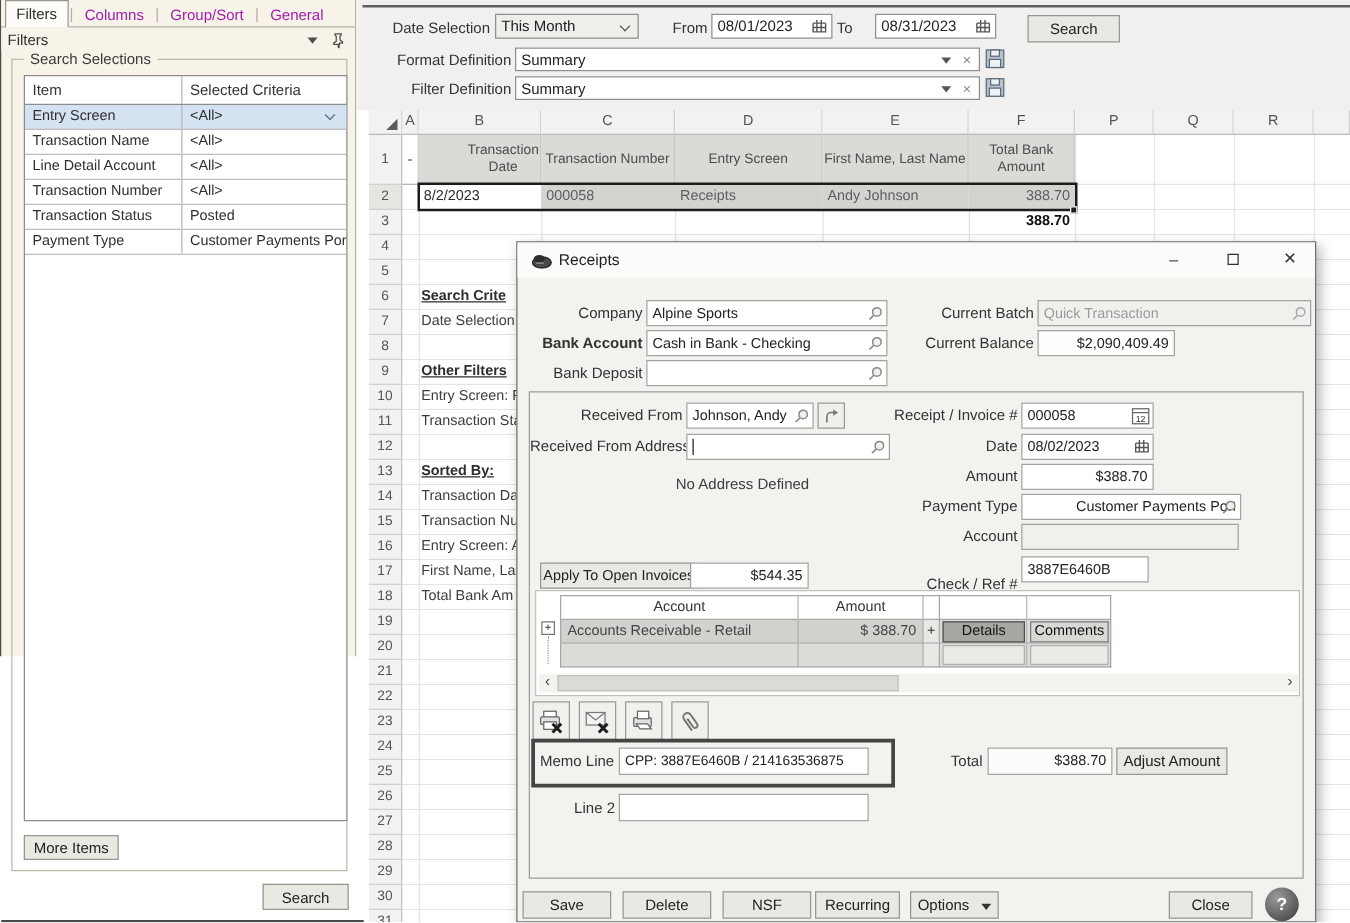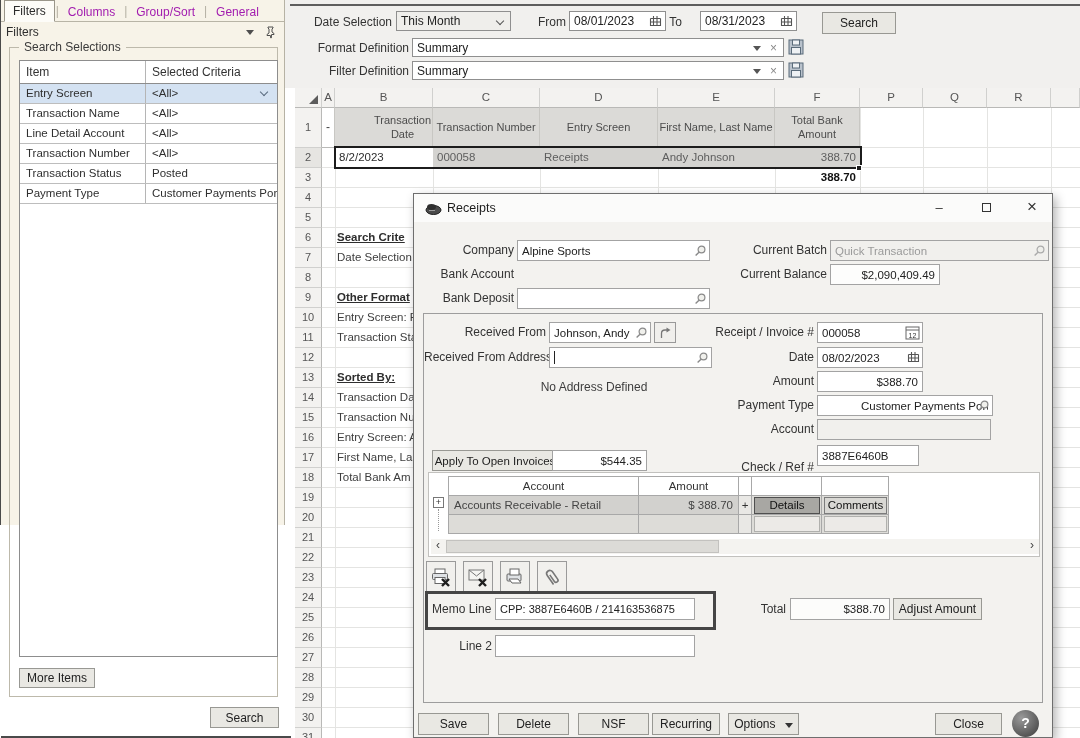"Bank Account" div.dlbl { font-weight: none -> bold }
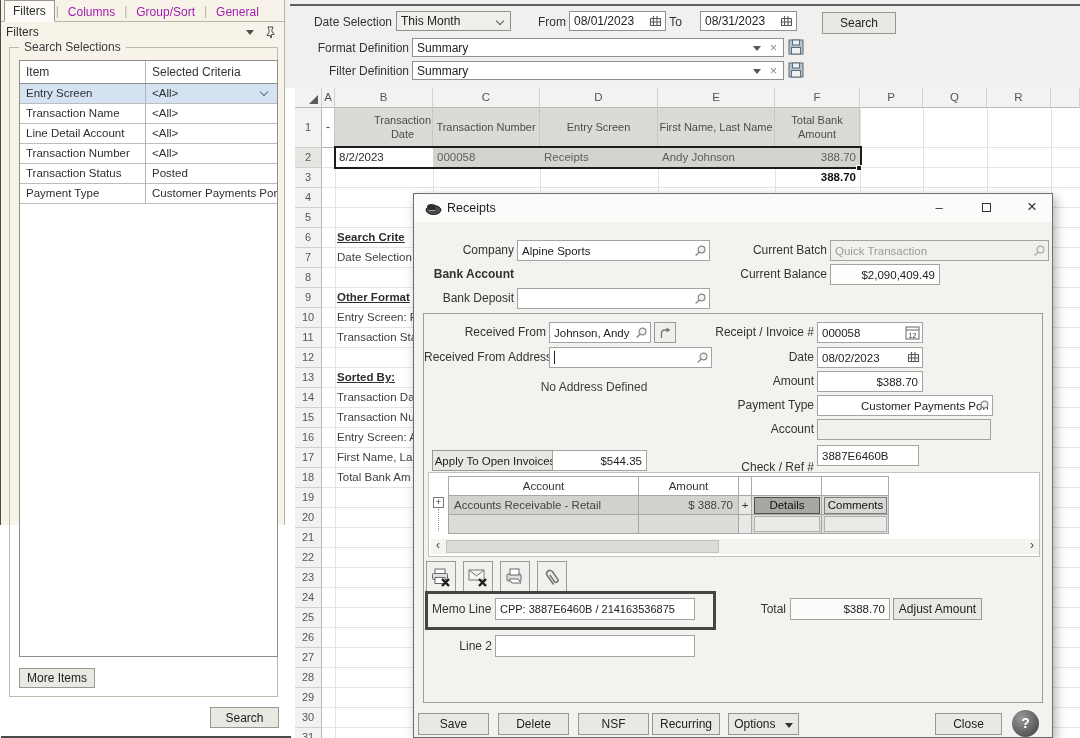"Cash in Bank - Checking" div.pfield { html: none -> <div> <input> <svg> <circle></circle> <line></line> </svg> </div> }
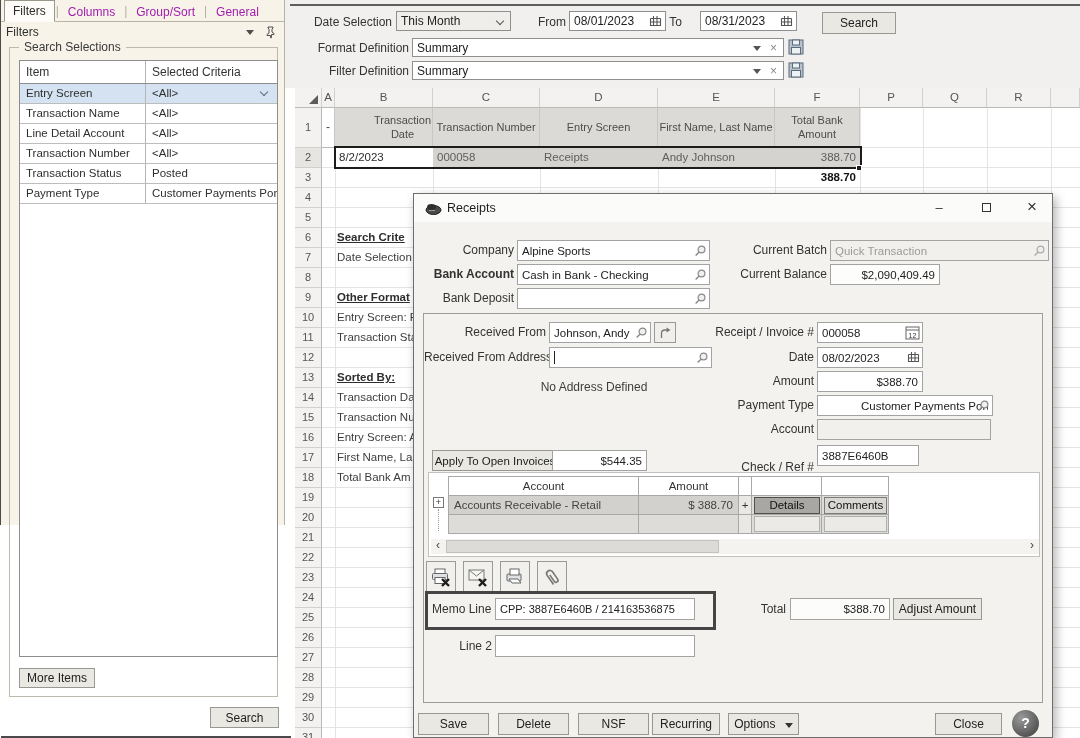"Other Format" div.sidelabel { text: Format -> Filters }
